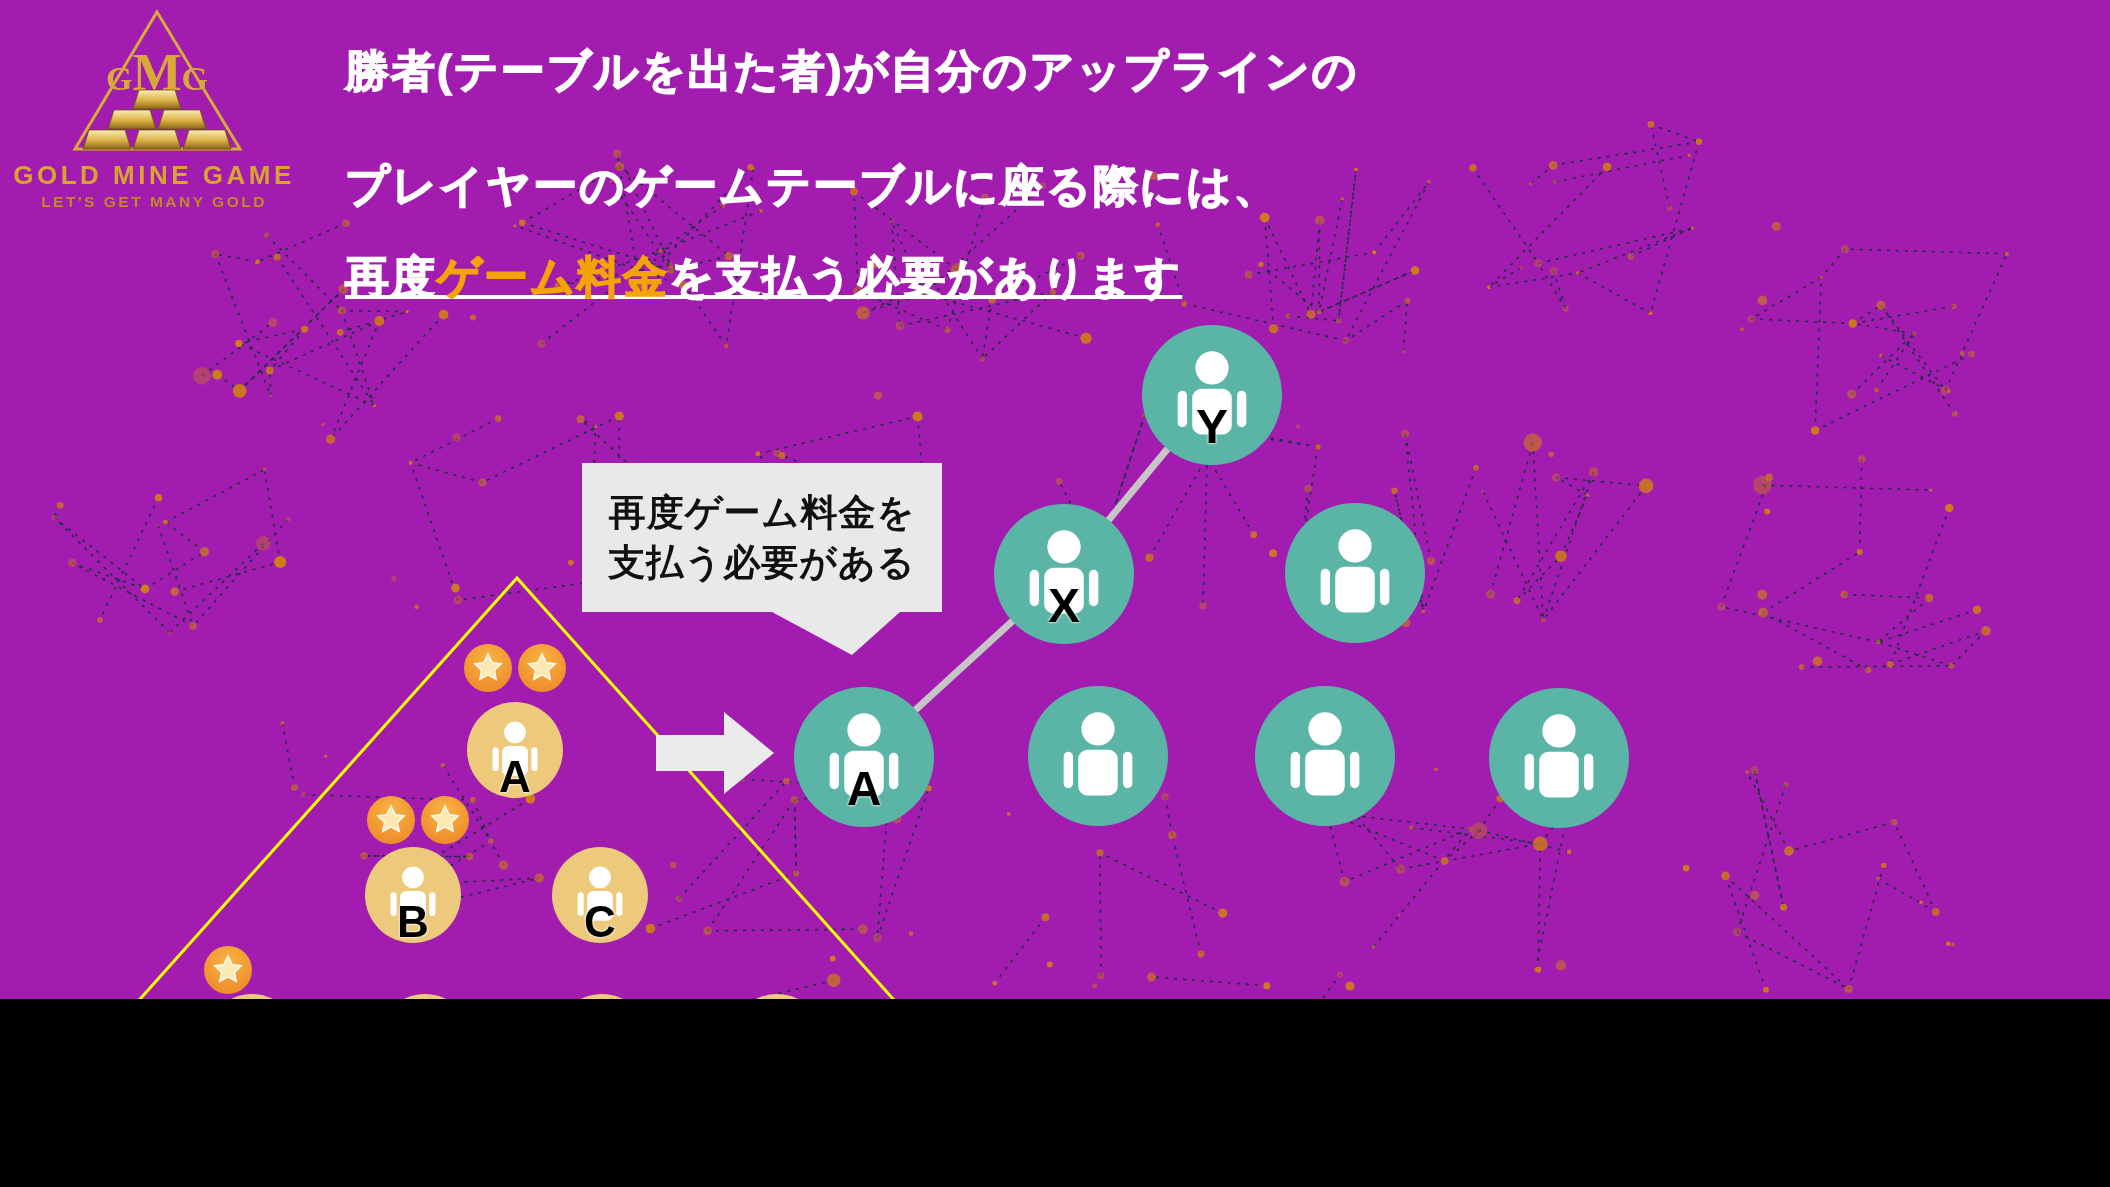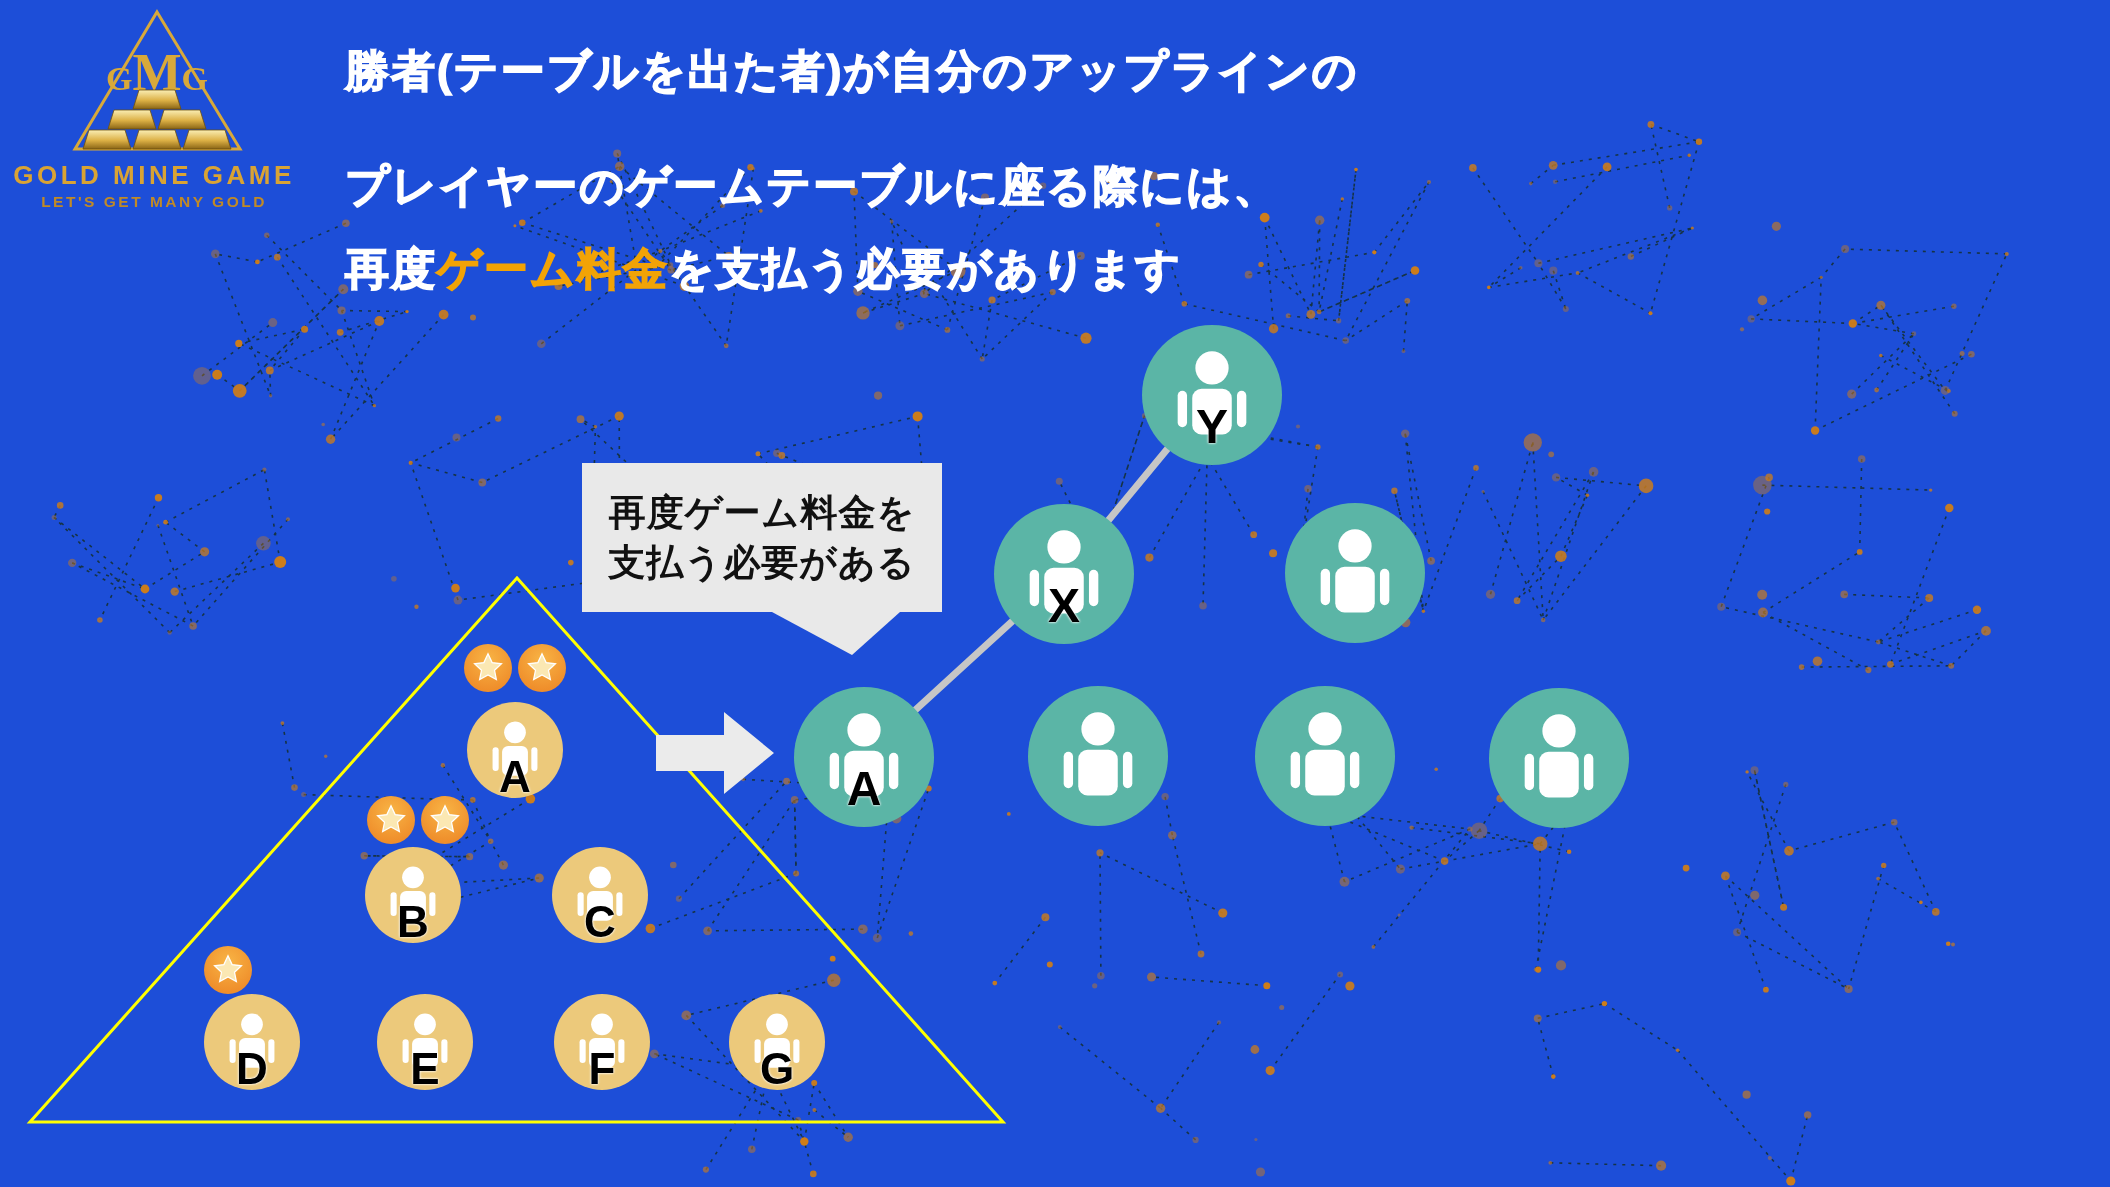"GMG" .stage { background: #1d4ed8 -> #a21caf; height: 1187px -> 999px }
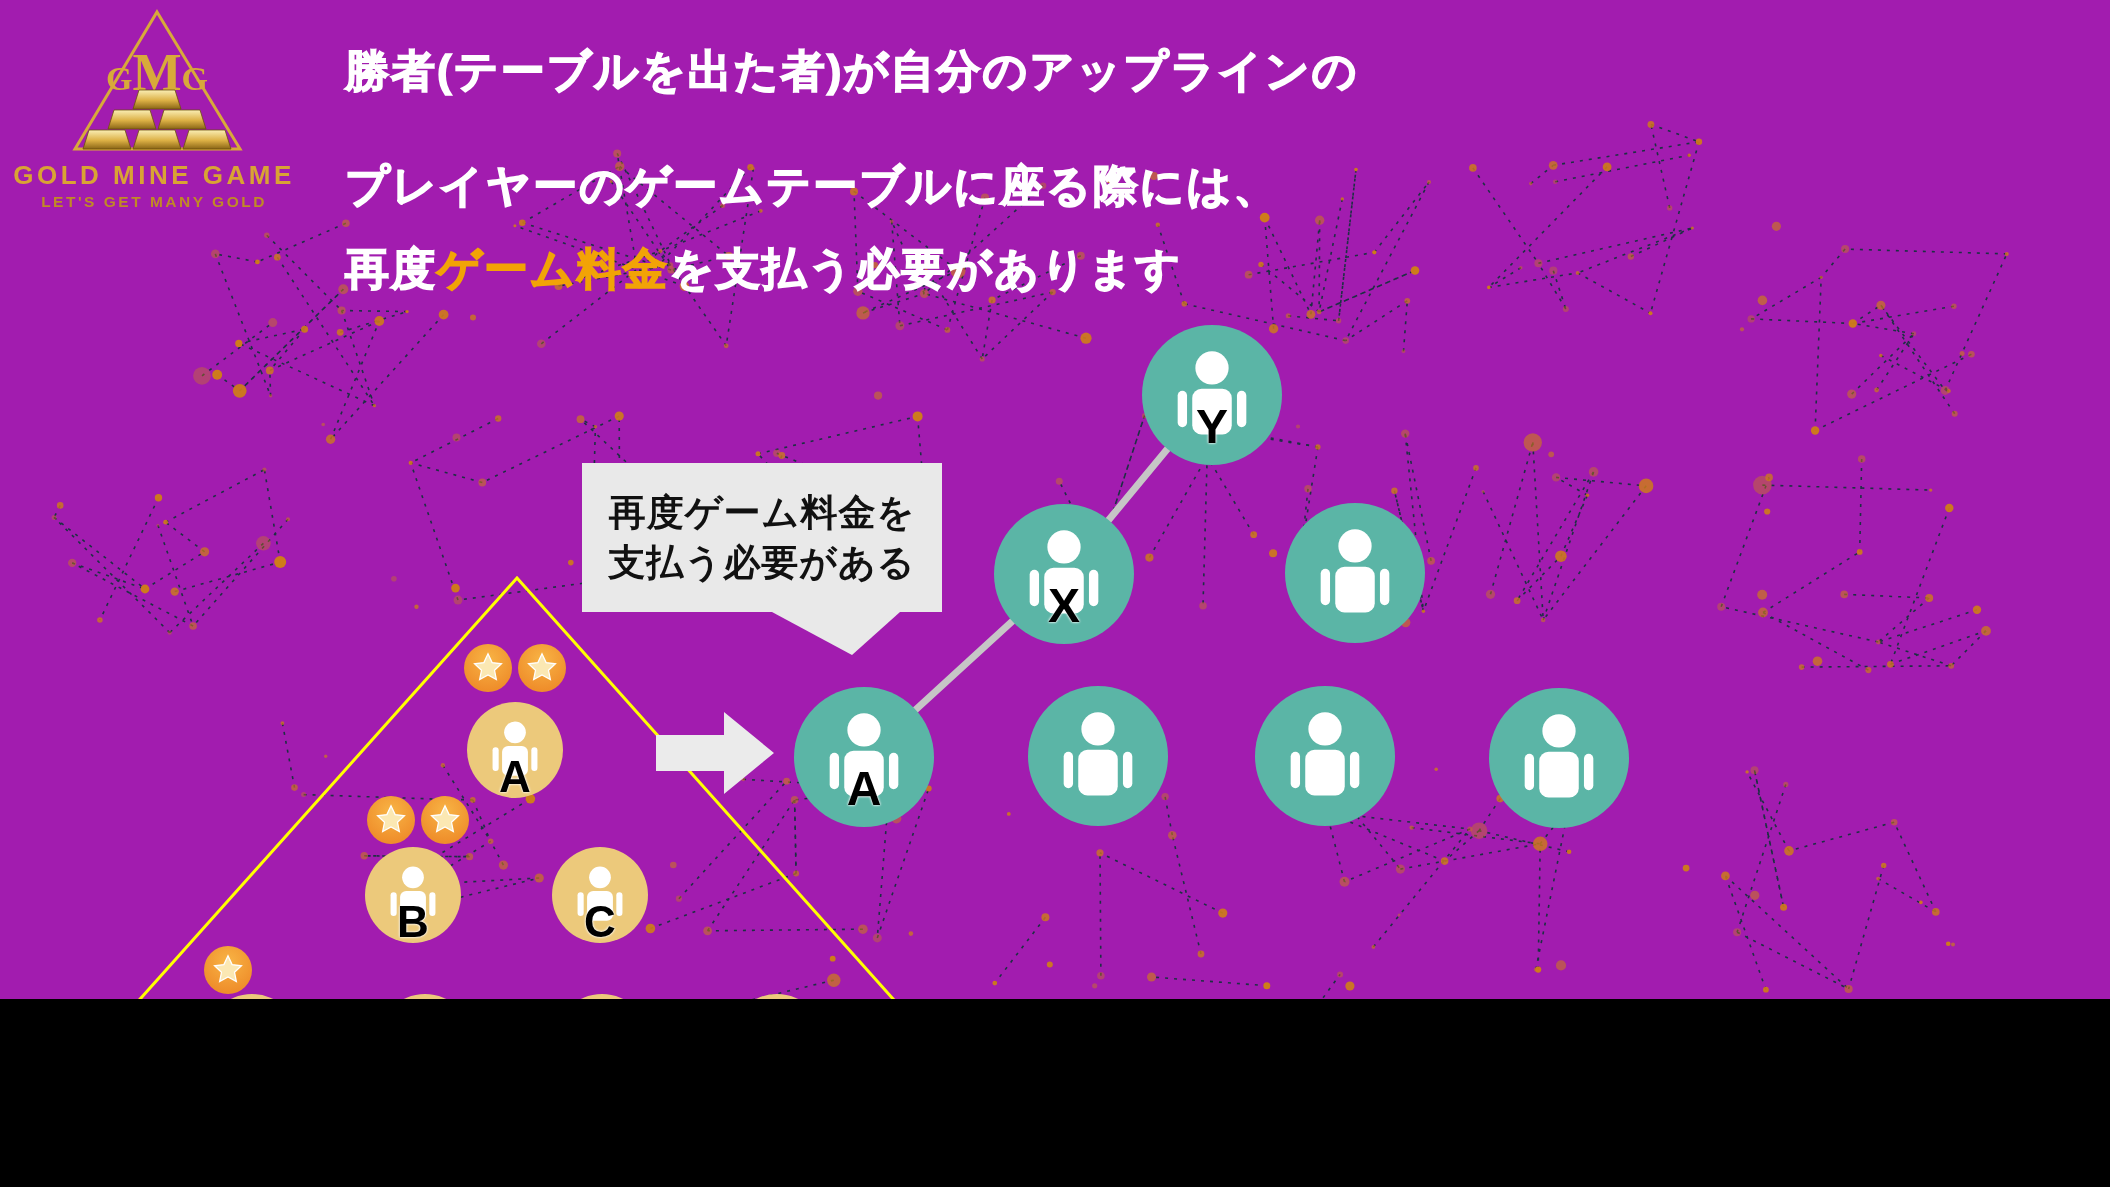"再度ゲーム料金を支払う必要があります" #hline3 { text-decoration: none -> underline; top: 240px -> 248px }
